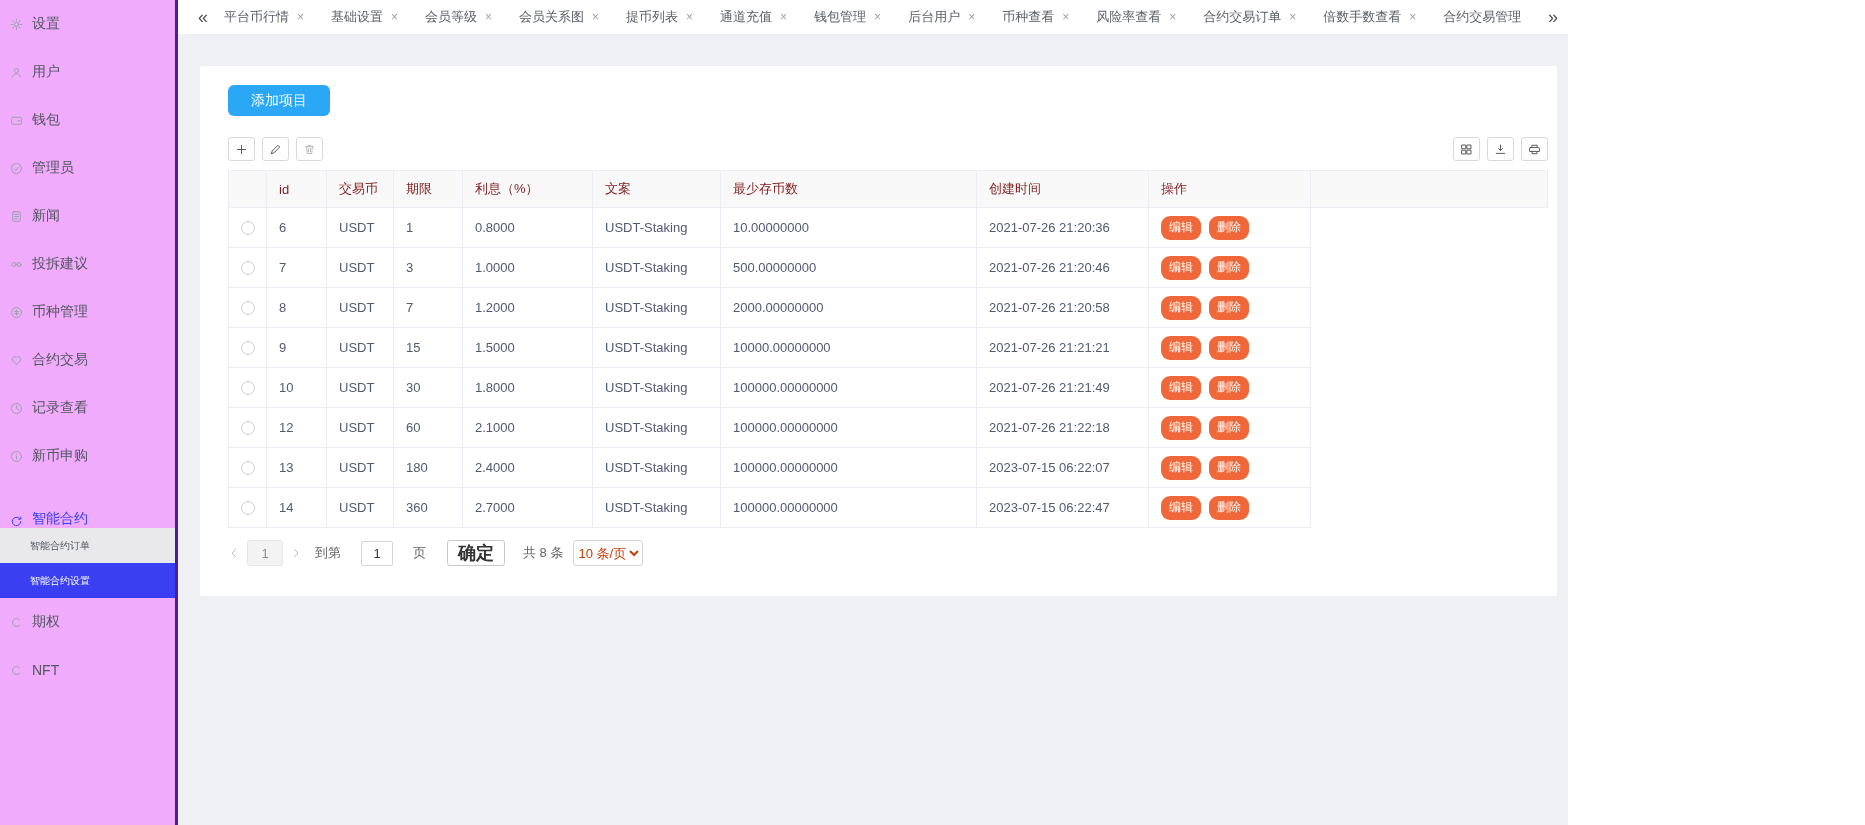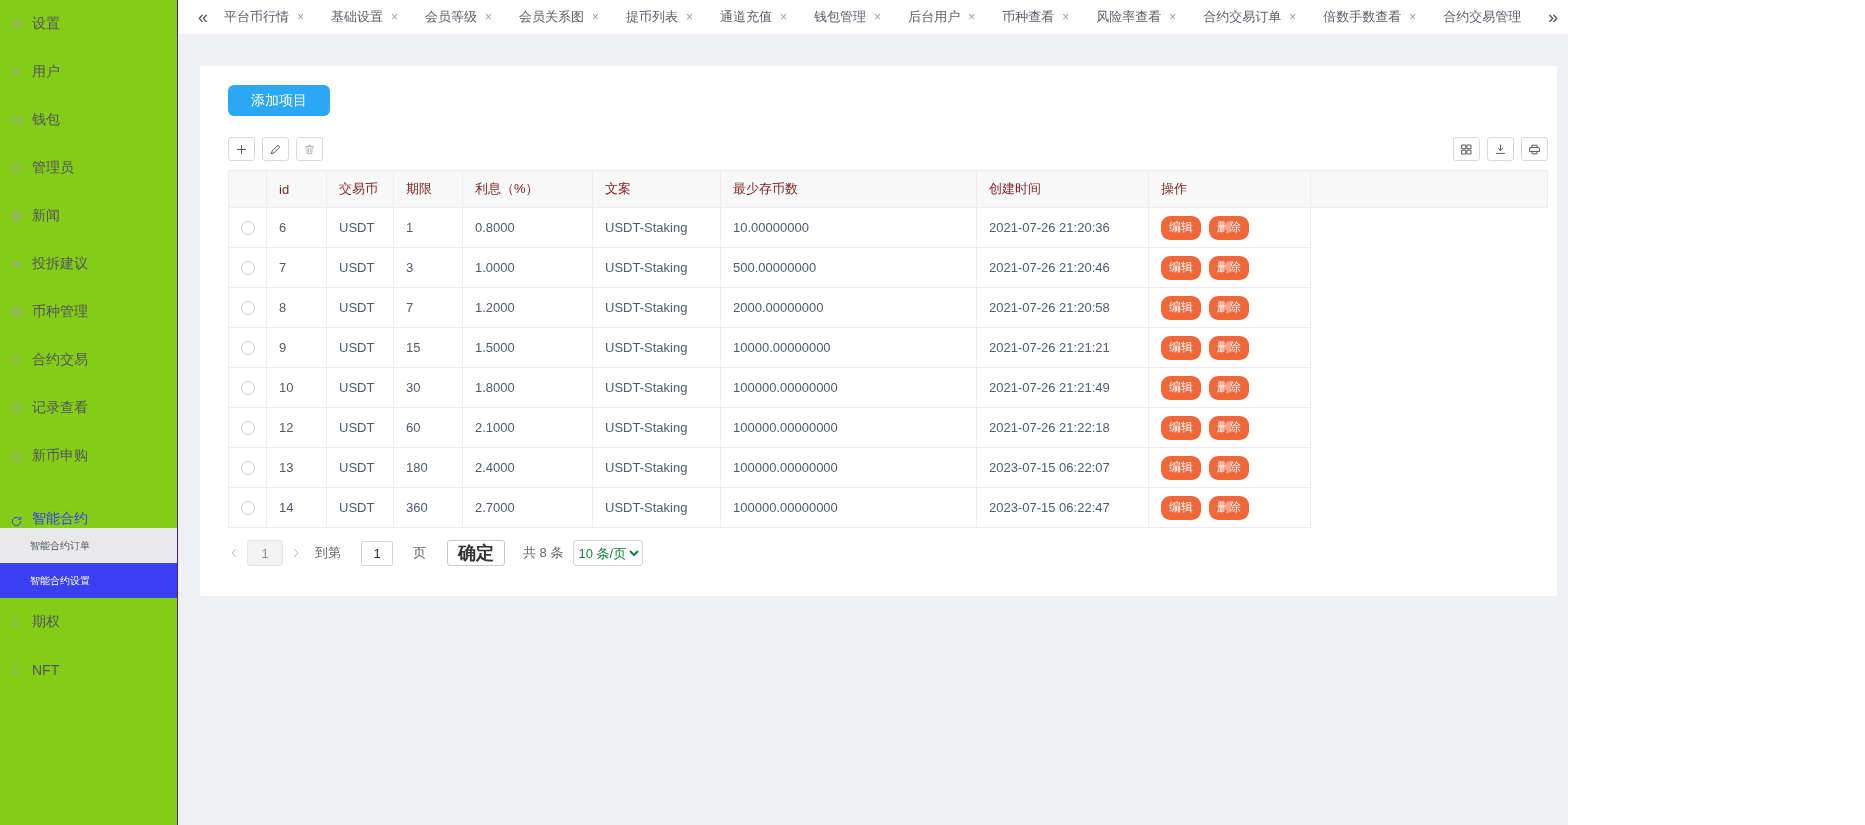"设置" .sidebar { background: #84cc16 -> #f0abfc; border-right: 1px solid #4c1d95 -> 3px solid #4c1d95 }
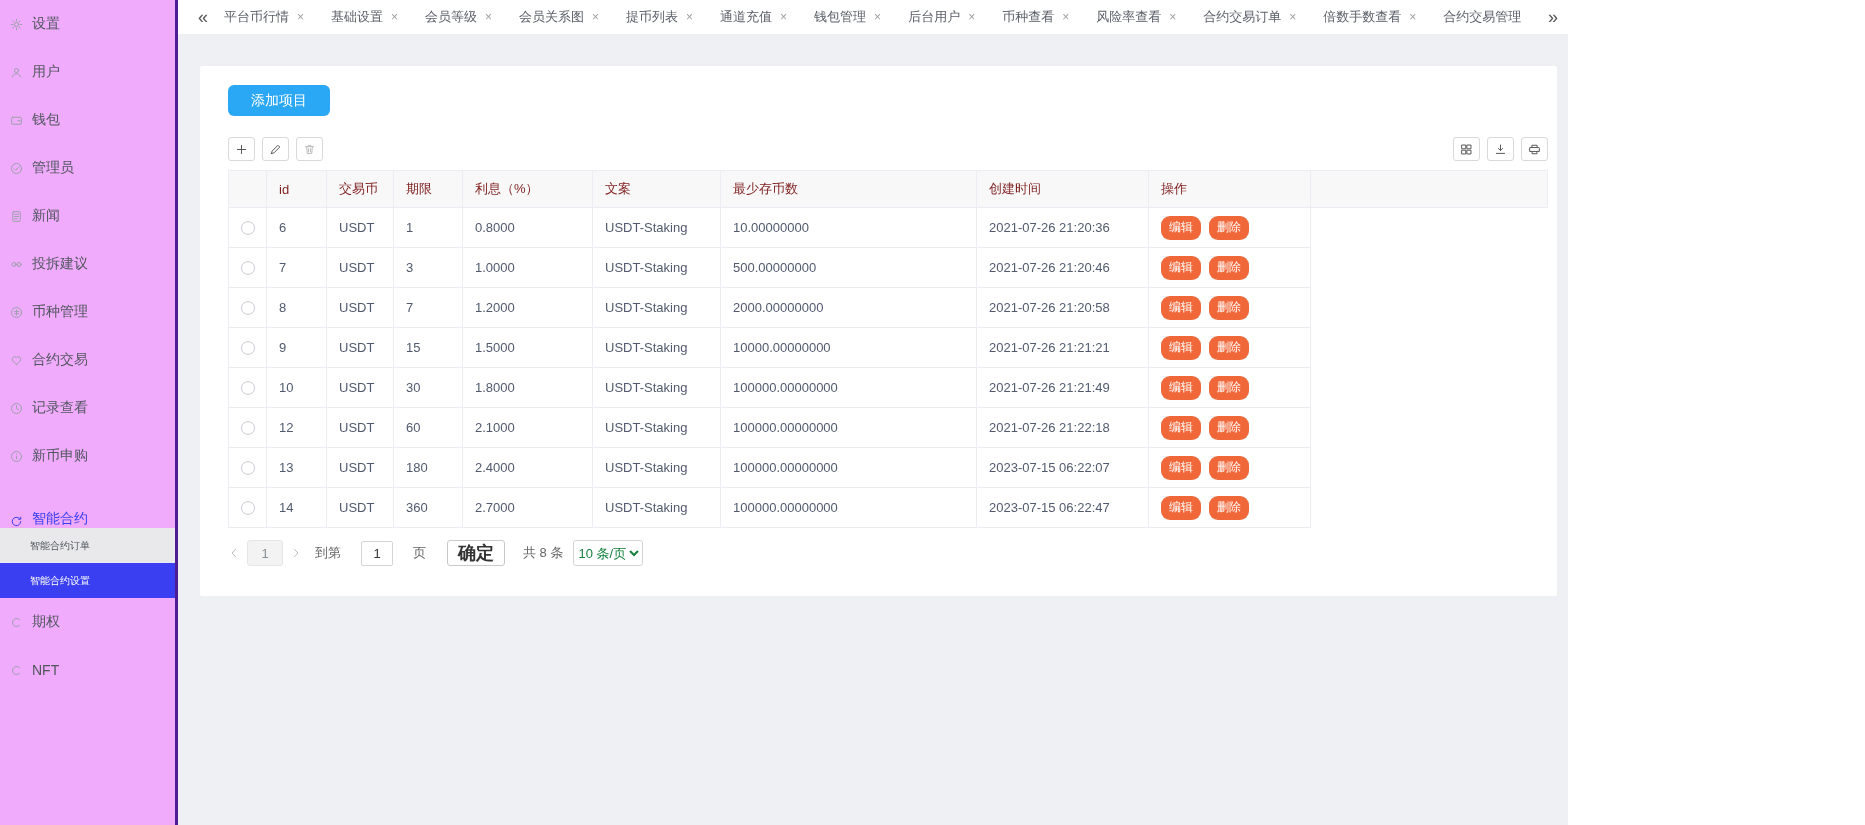"10 条/页" .pg-size { color: #15803d -> #c2410c }
